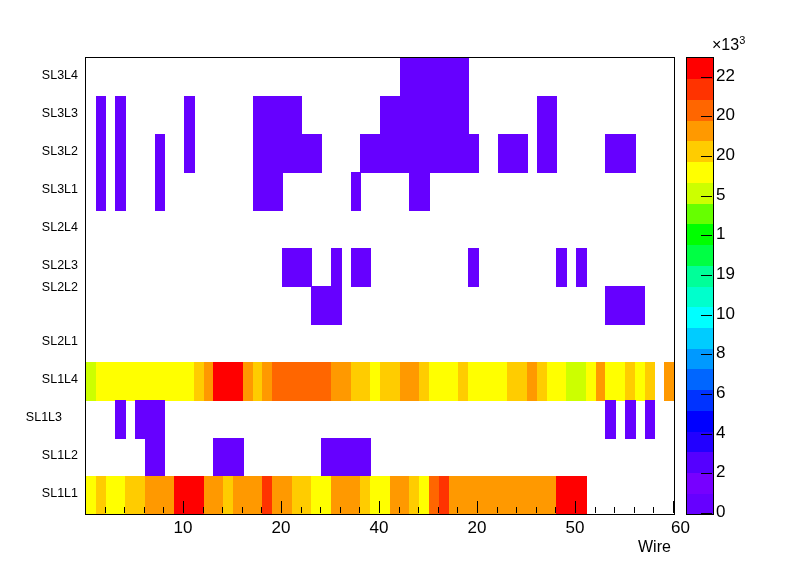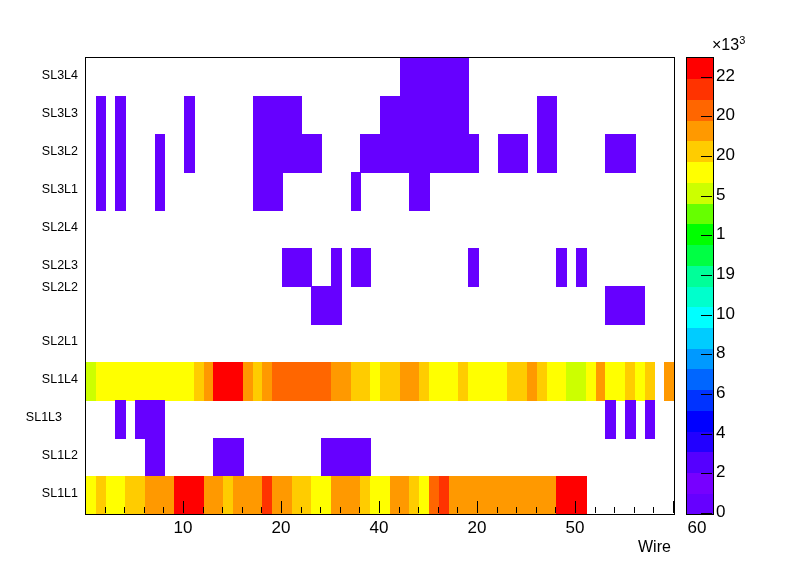"60" div.xlabel { left: 672px -> 640px; text-align: none -> right }
